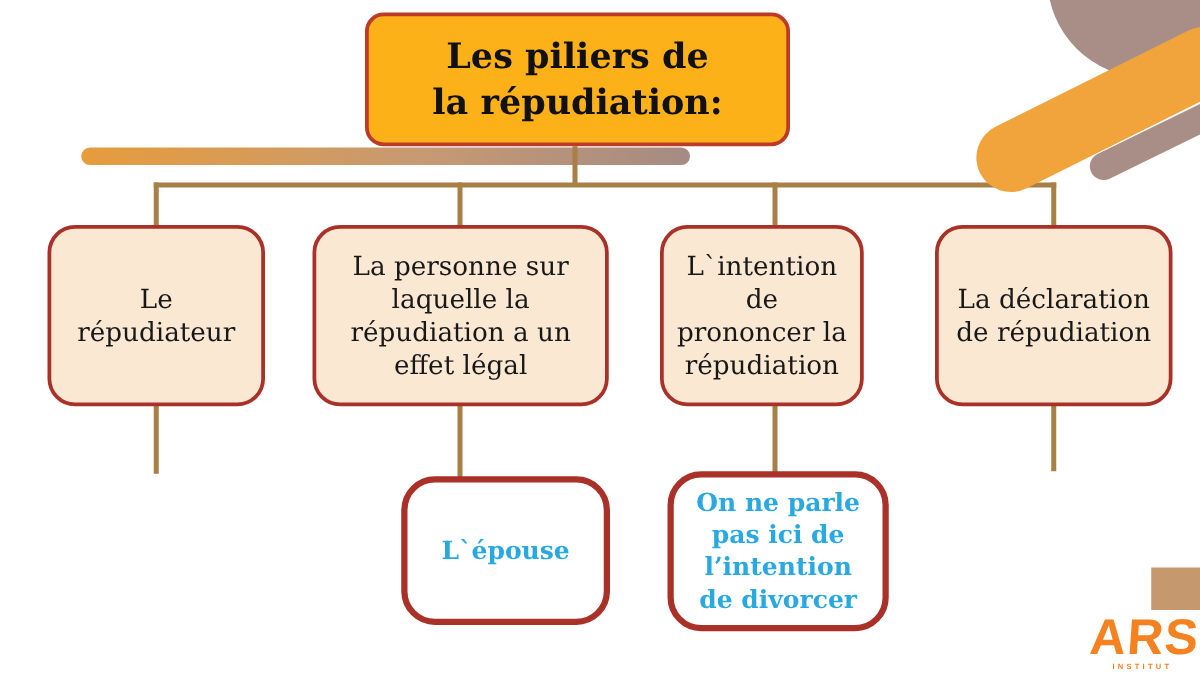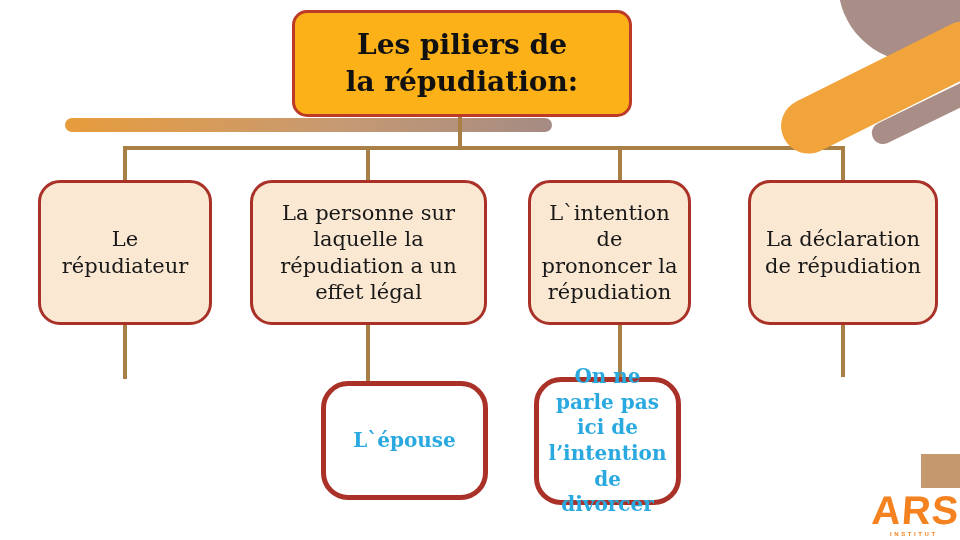"On ne parle pas ici" .detail-3 { width: 147px -> 177px }
